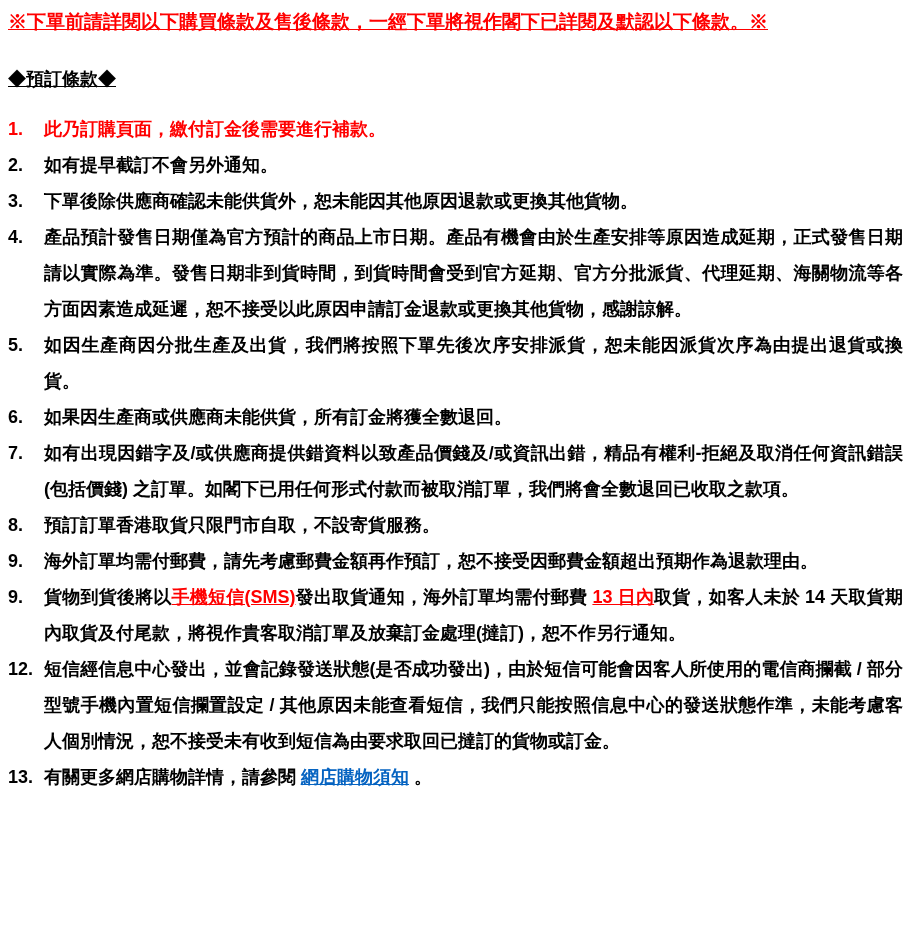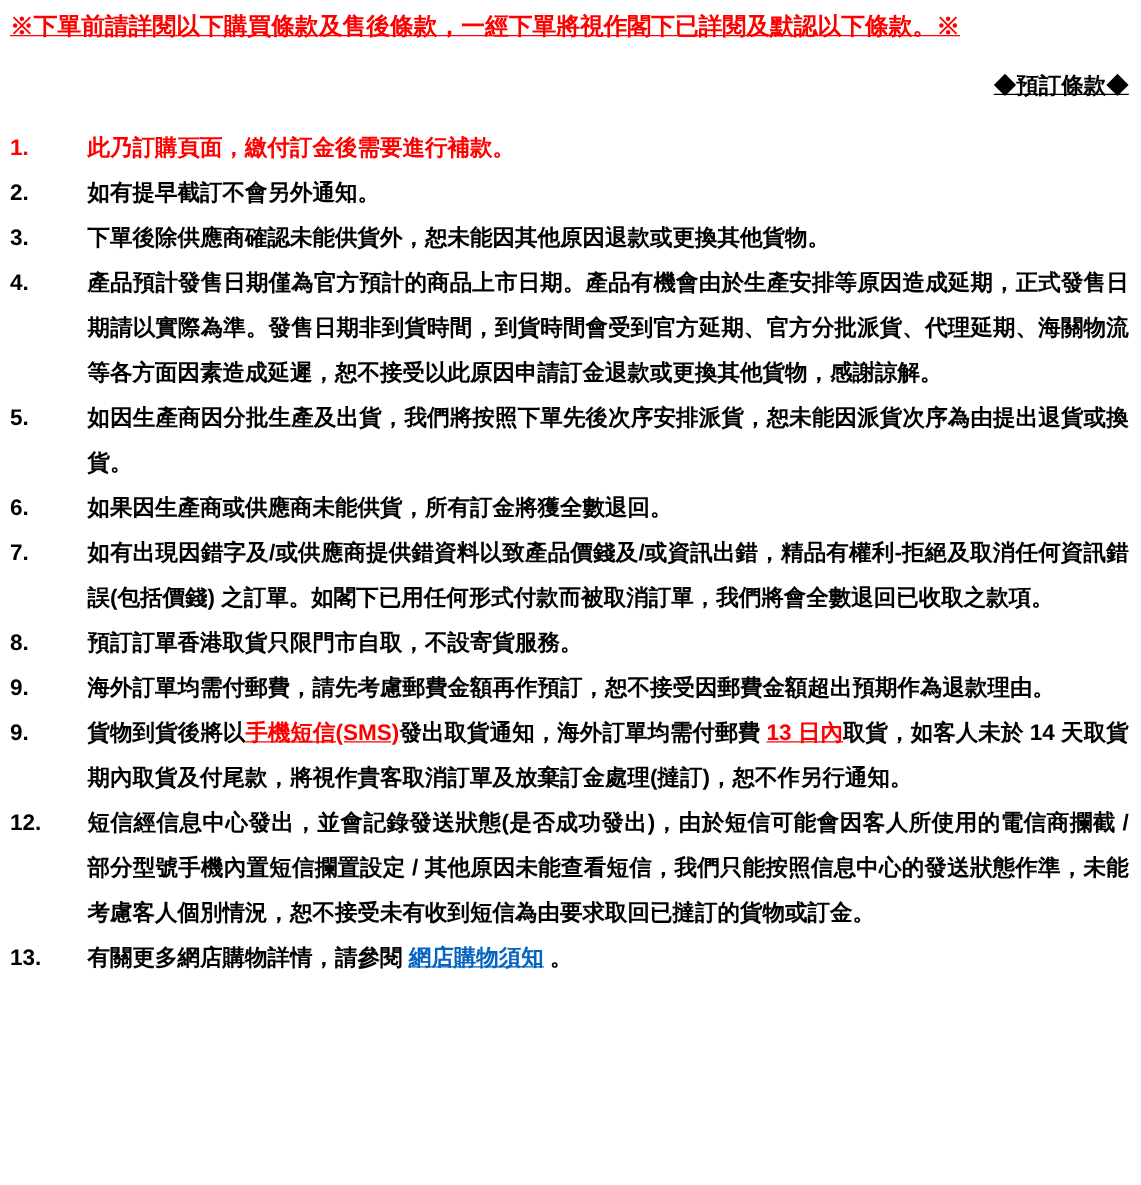"※下單前請詳閱以下購買條款及售後條款，一經下單將視作閣下已詳閱及默認以下條款。※" .notice { margin-bottom: 21px -> 32px }
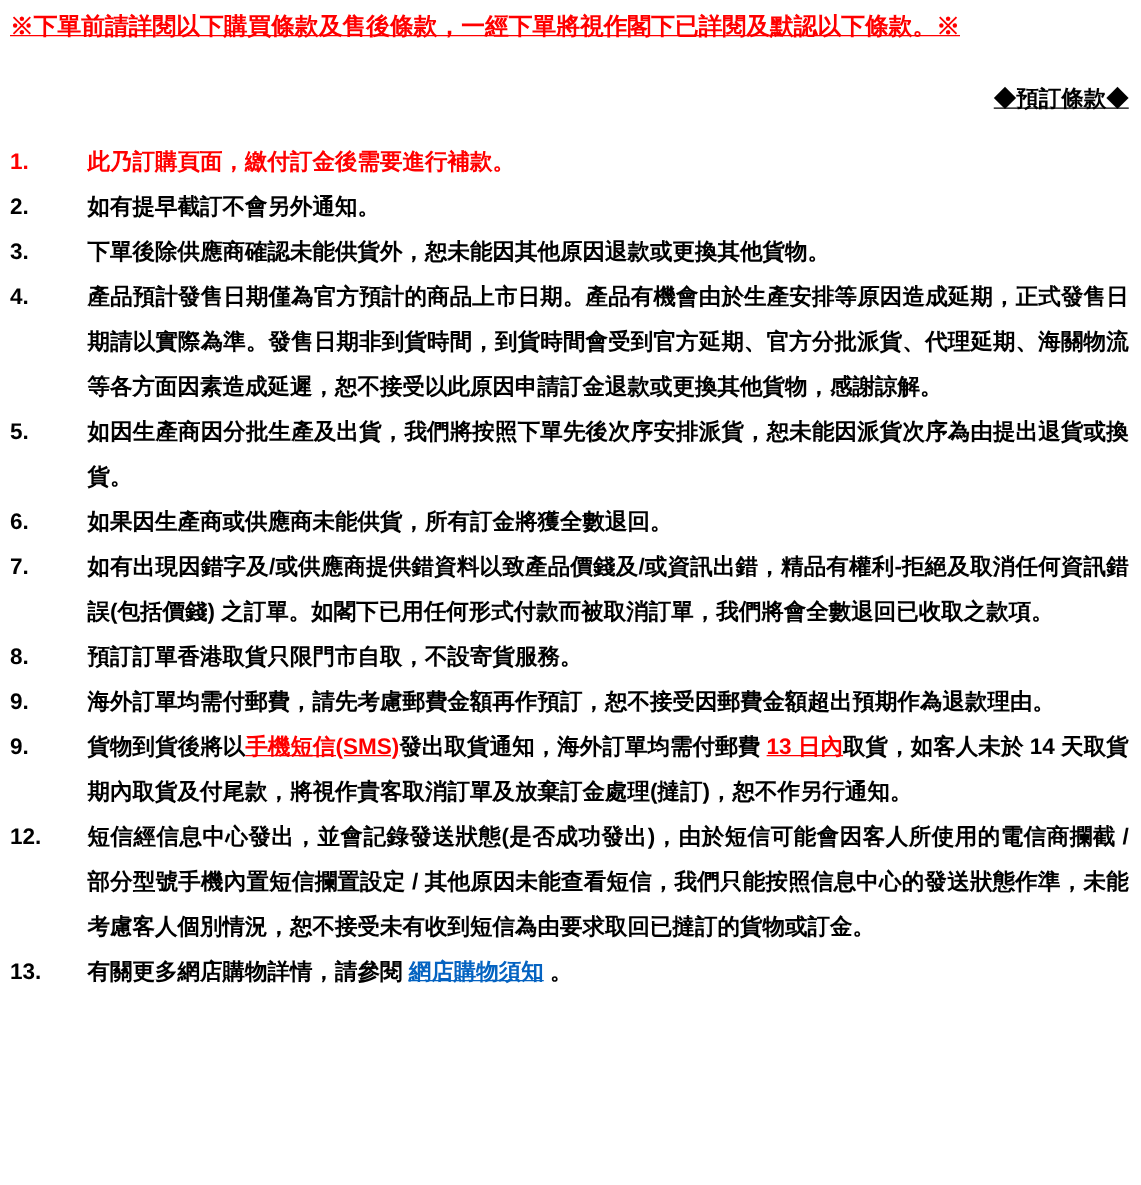"◆預訂條款◆" .section-title { text-align: right -> none }
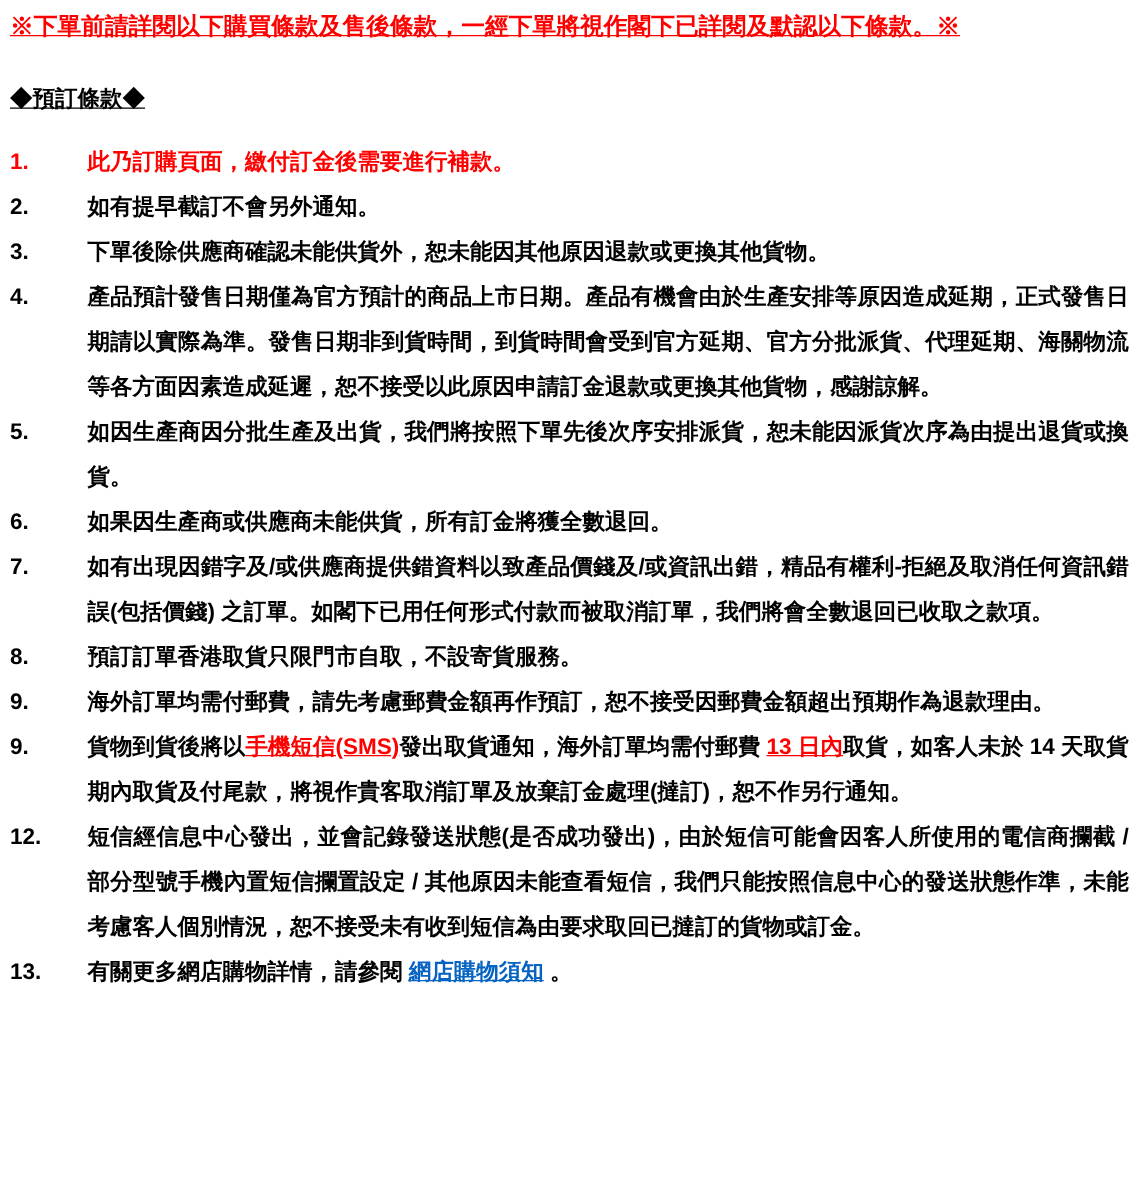"此乃訂購頁面，繳付訂金後需要進行補款。" .term-text { margin-left: 26px -> none }
